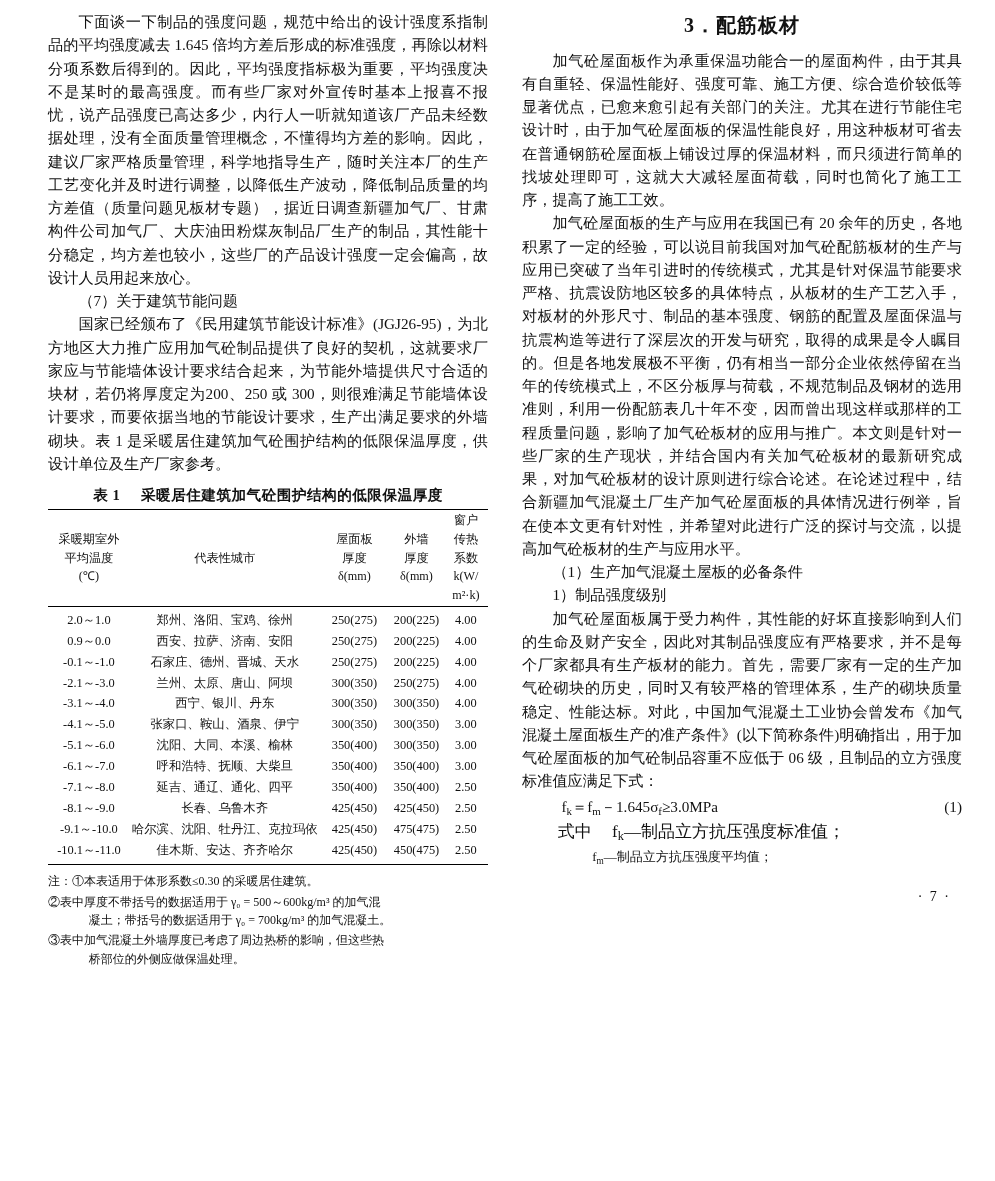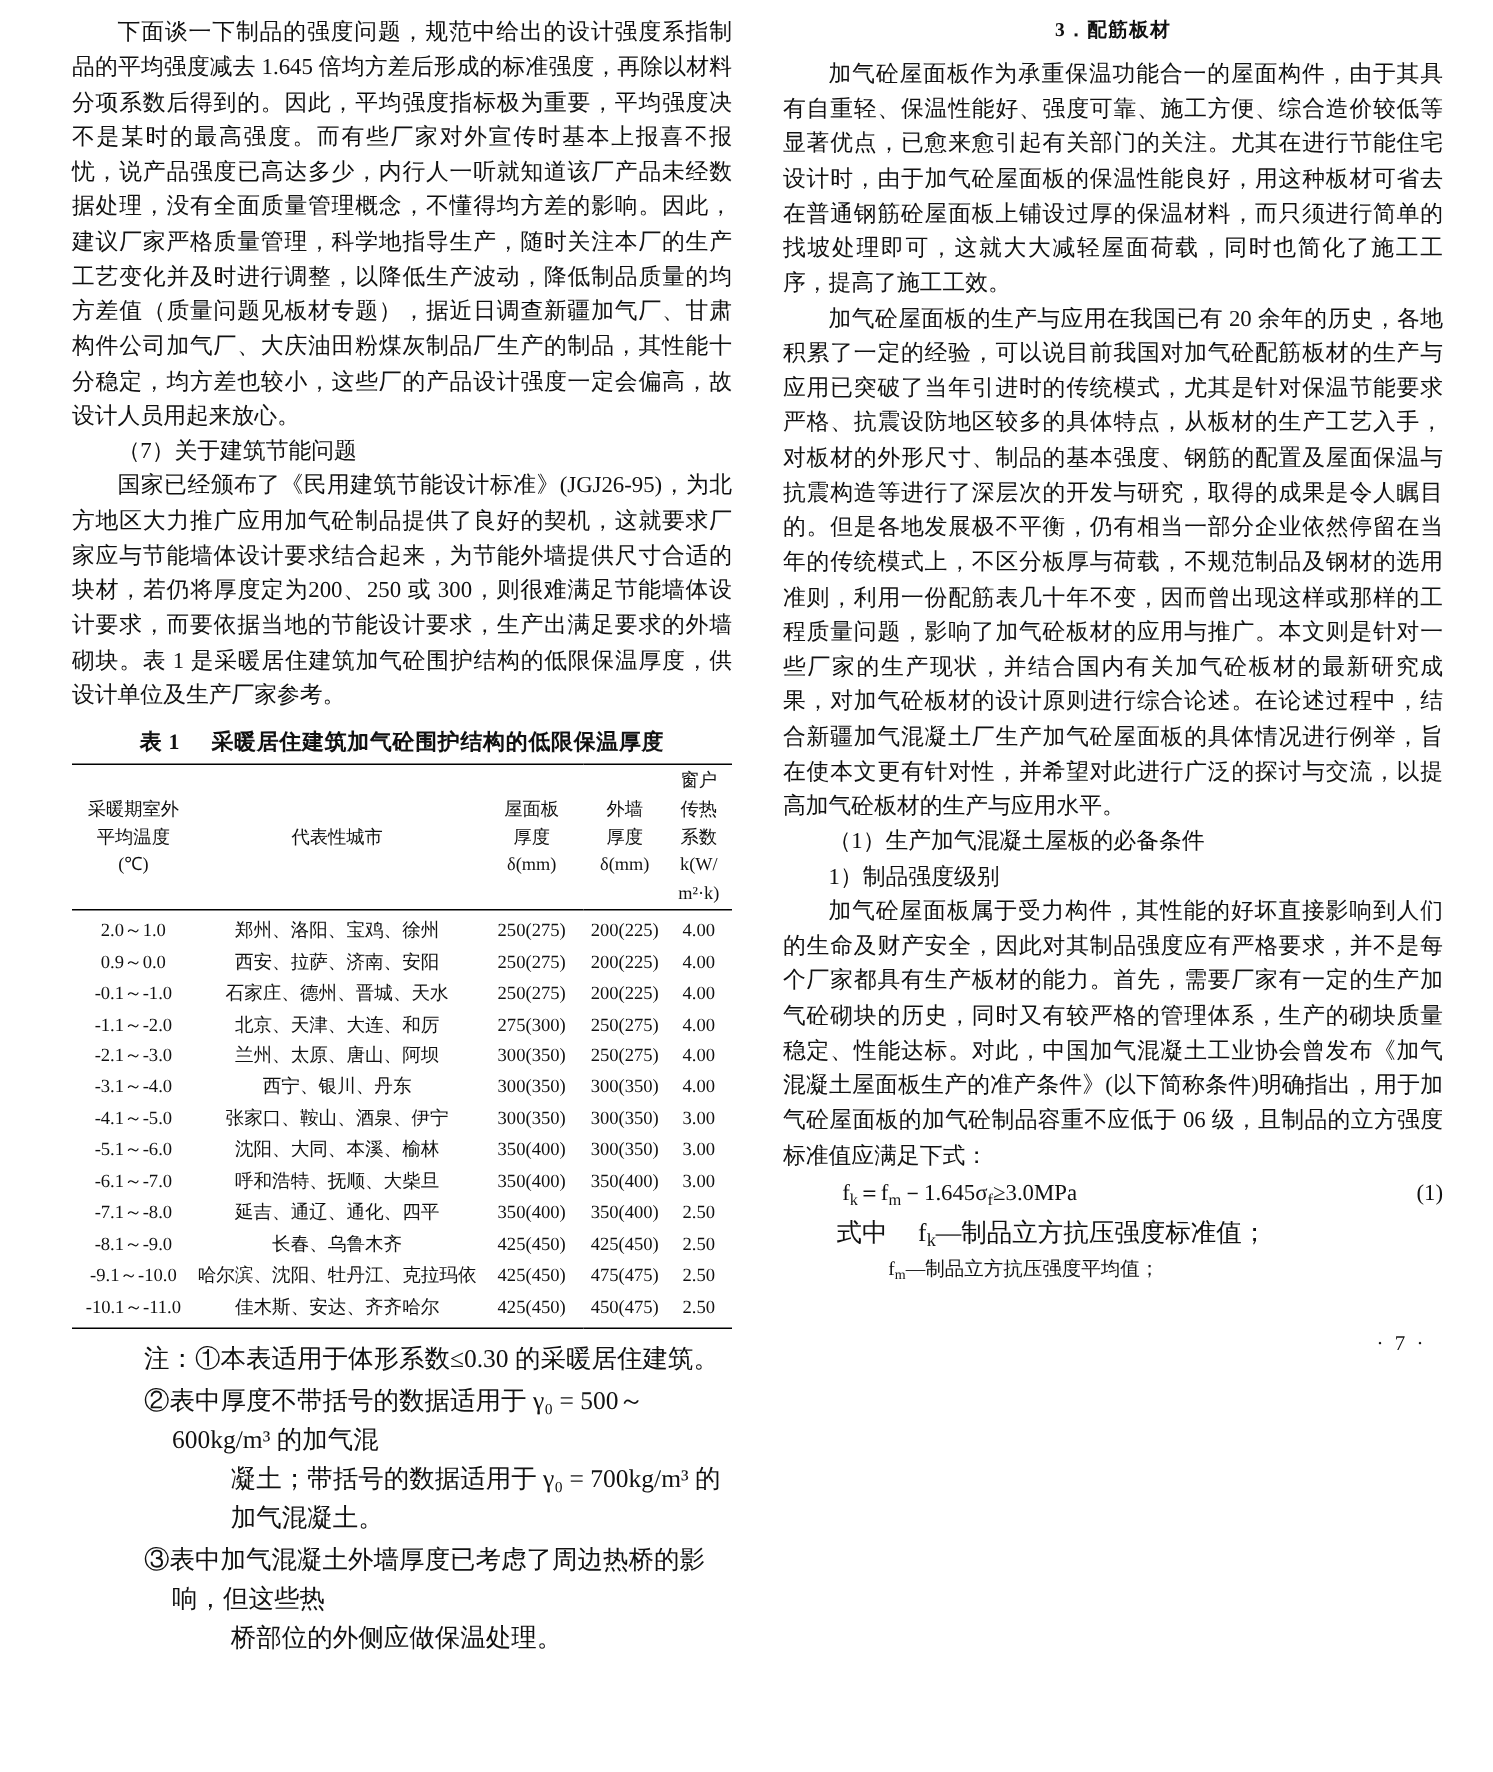"3．配筋板材" .sec-title { font-size: 13px -> 20px }
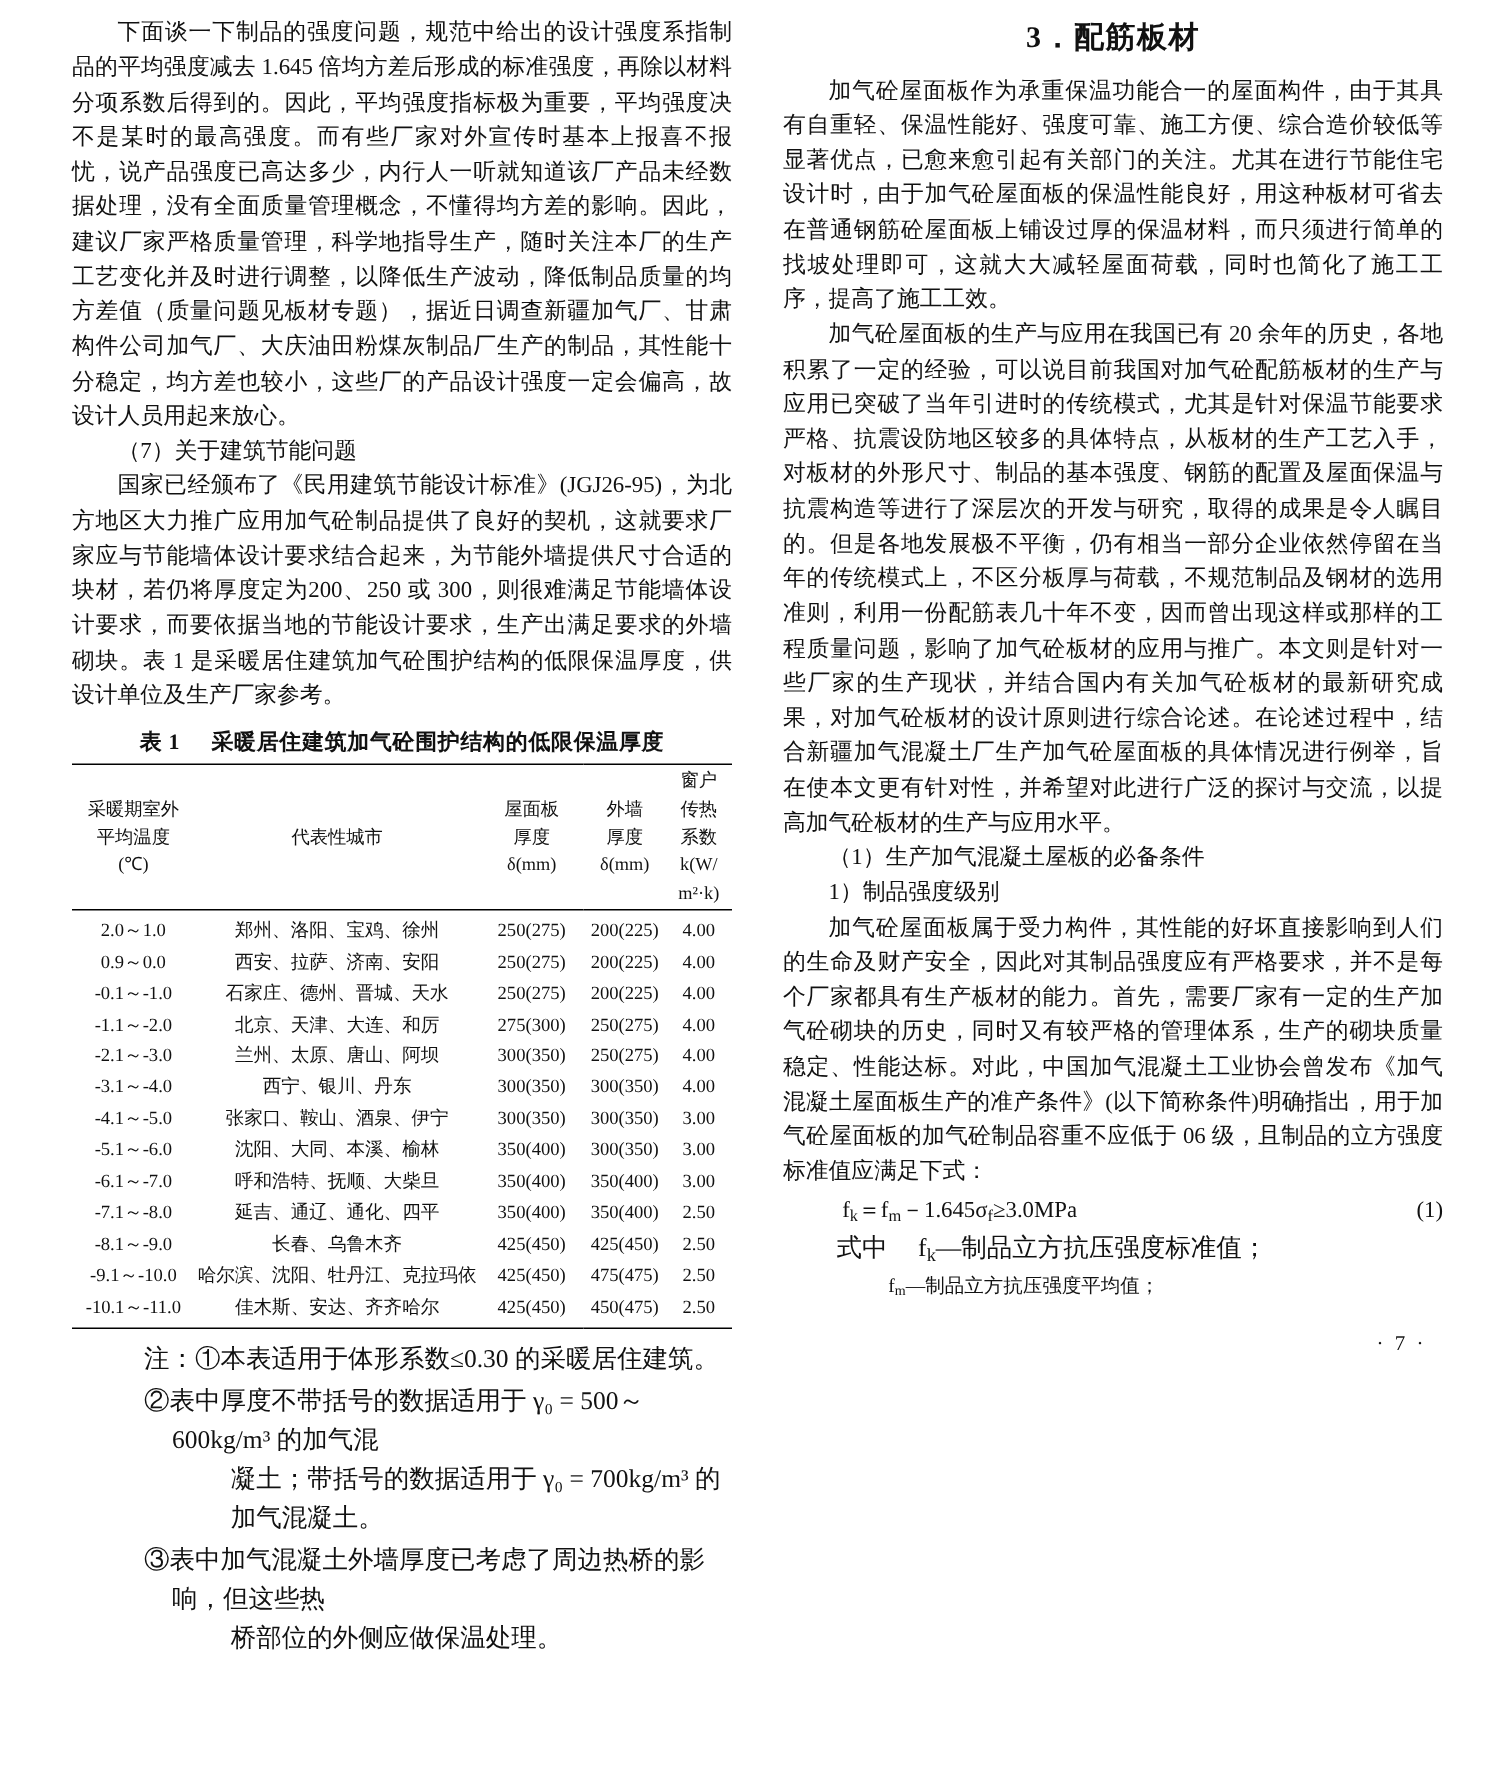"-1.1～-2.0" tr.rowsp { html: <tr> <td>-1.1～-2.0</td> <td>北京、天津、大连、和厉</td> <td>275(300)</td> <td>250(275)</td> <td>4.00</td> </tr> -> none }
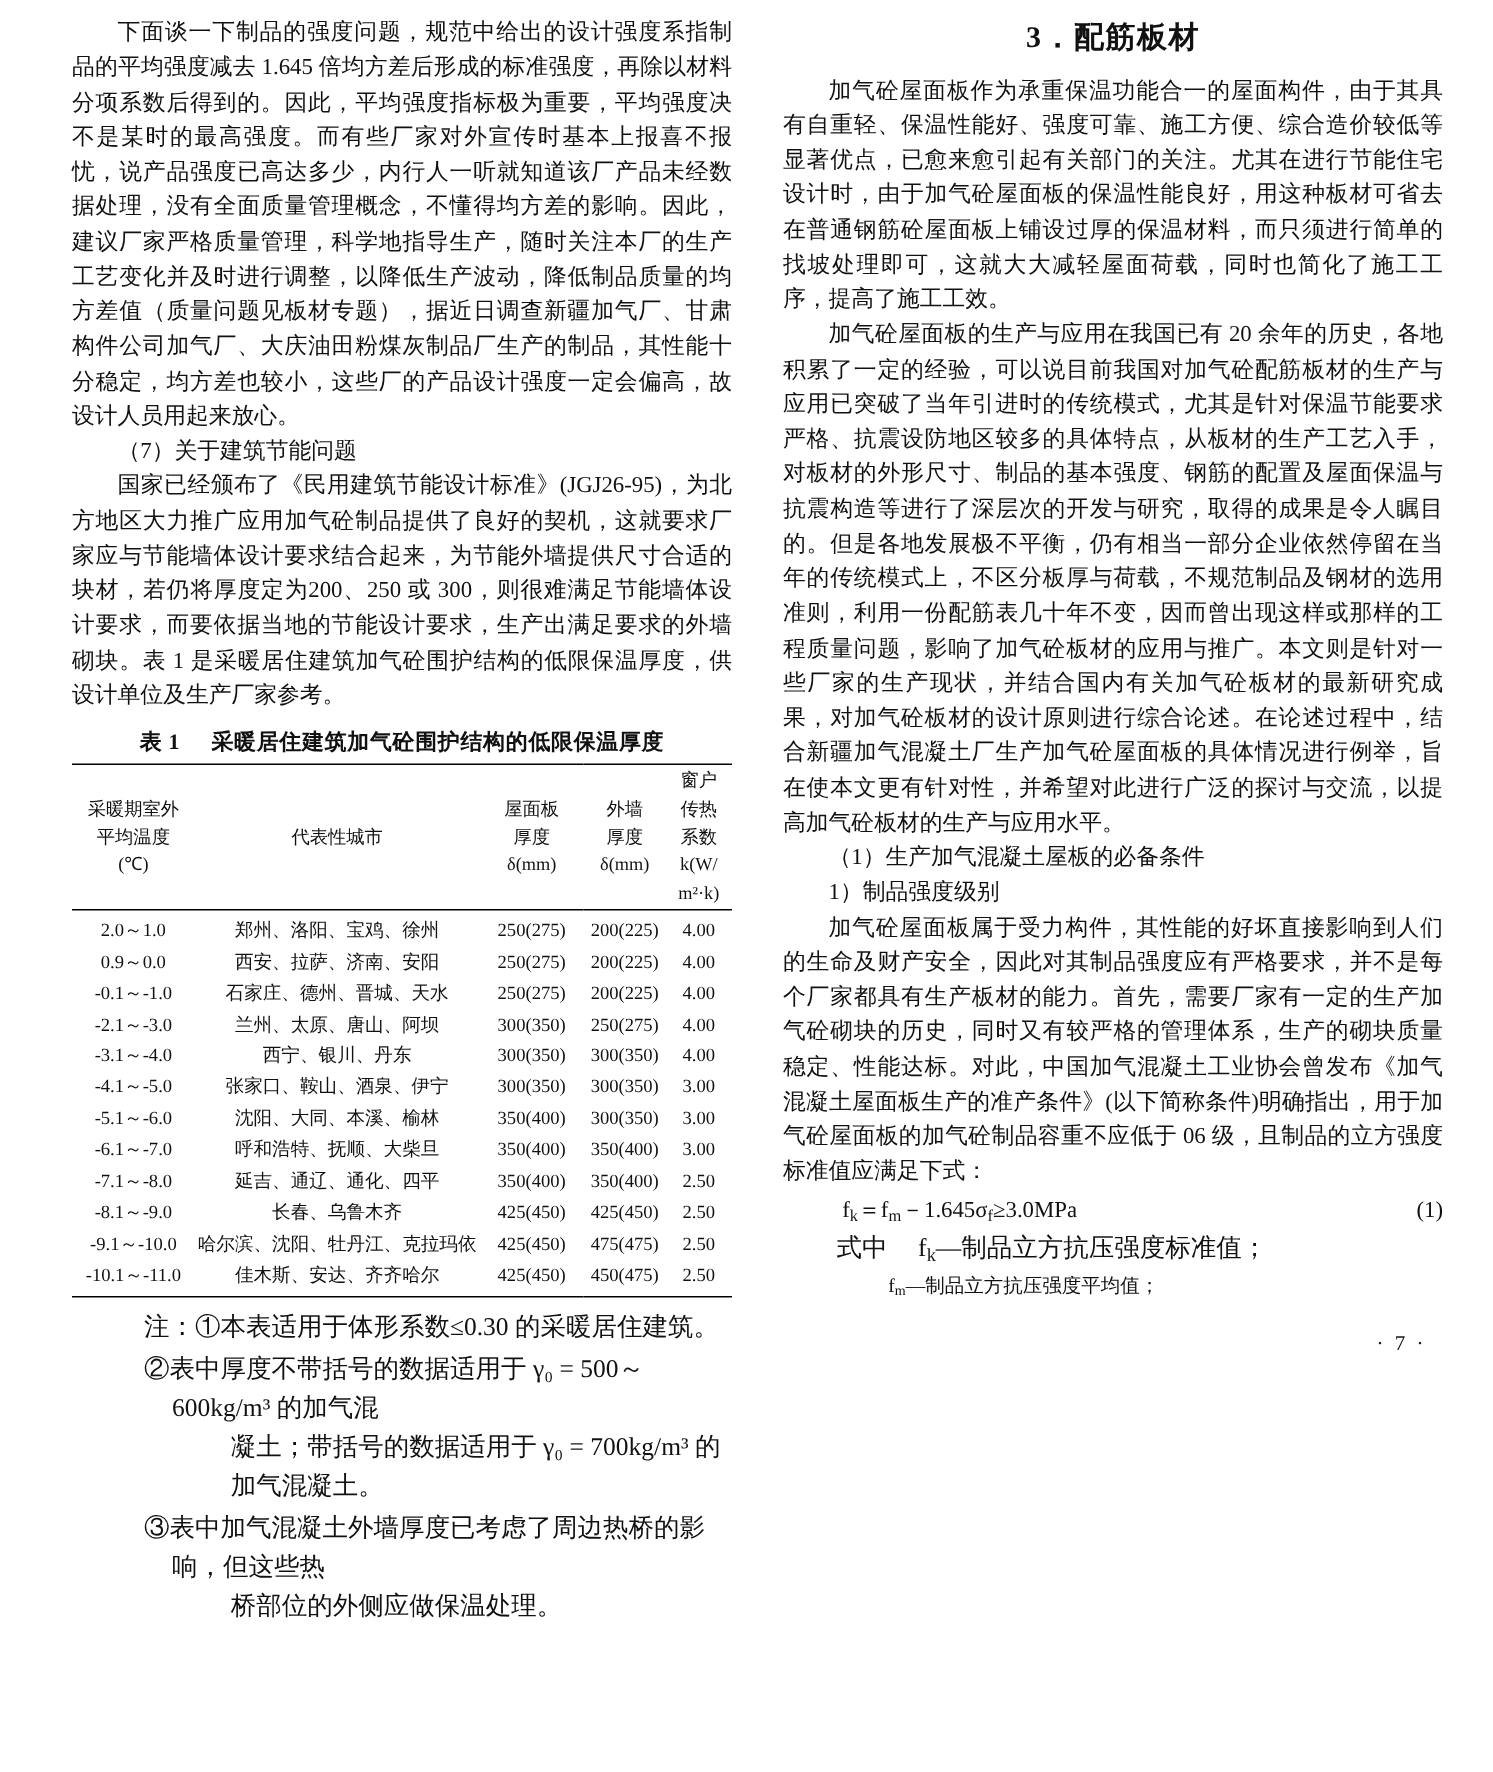"注：①本表适用于体形系数≤0.30 的采暖居住建筑。" .notes { font-size: 17px -> 12px; margin-left: 48px -> none }
